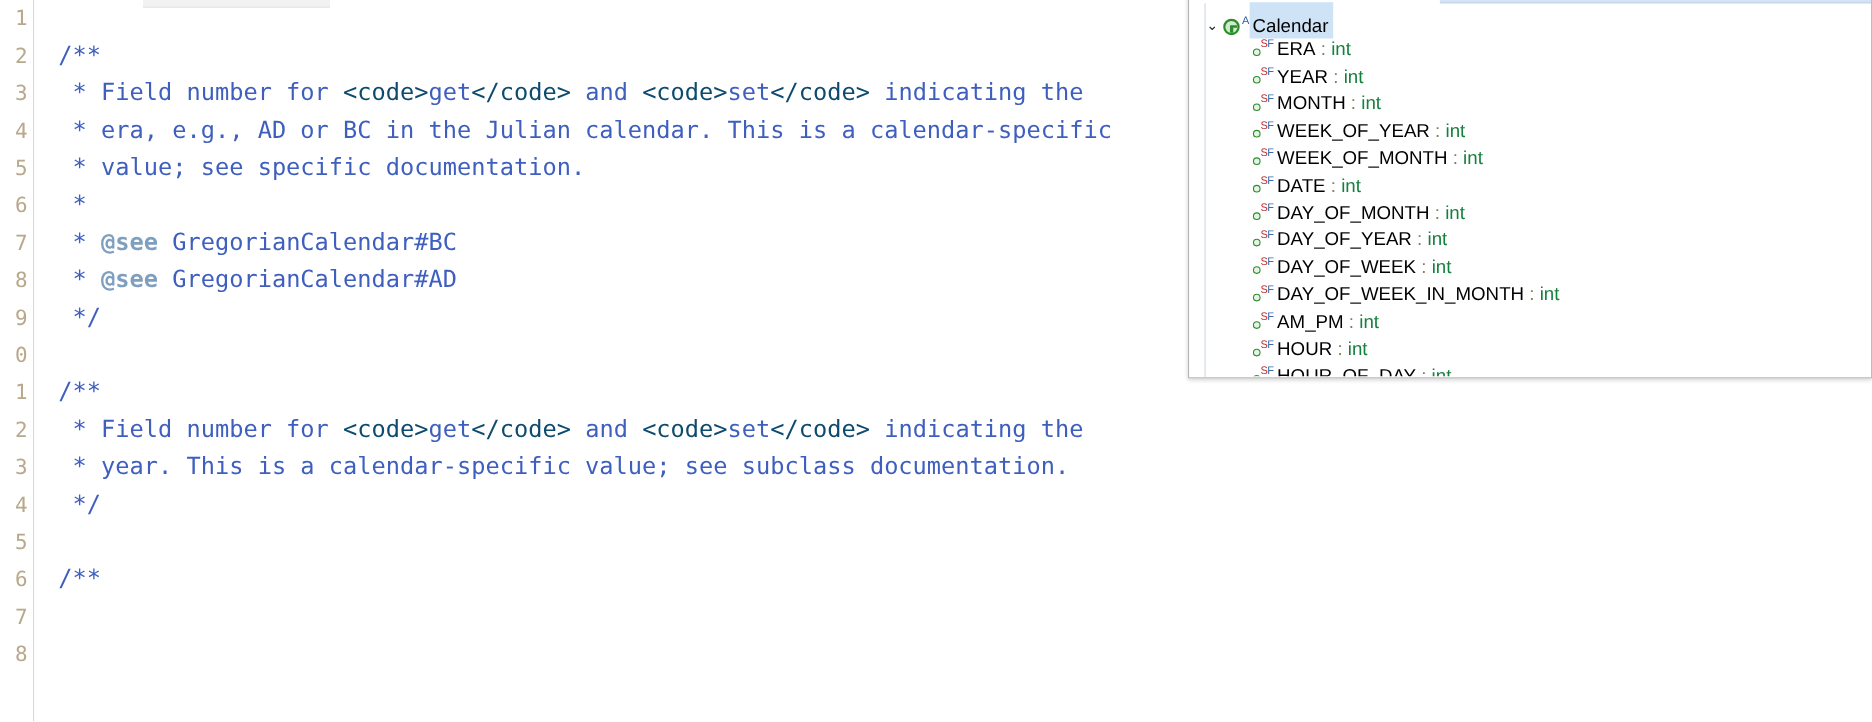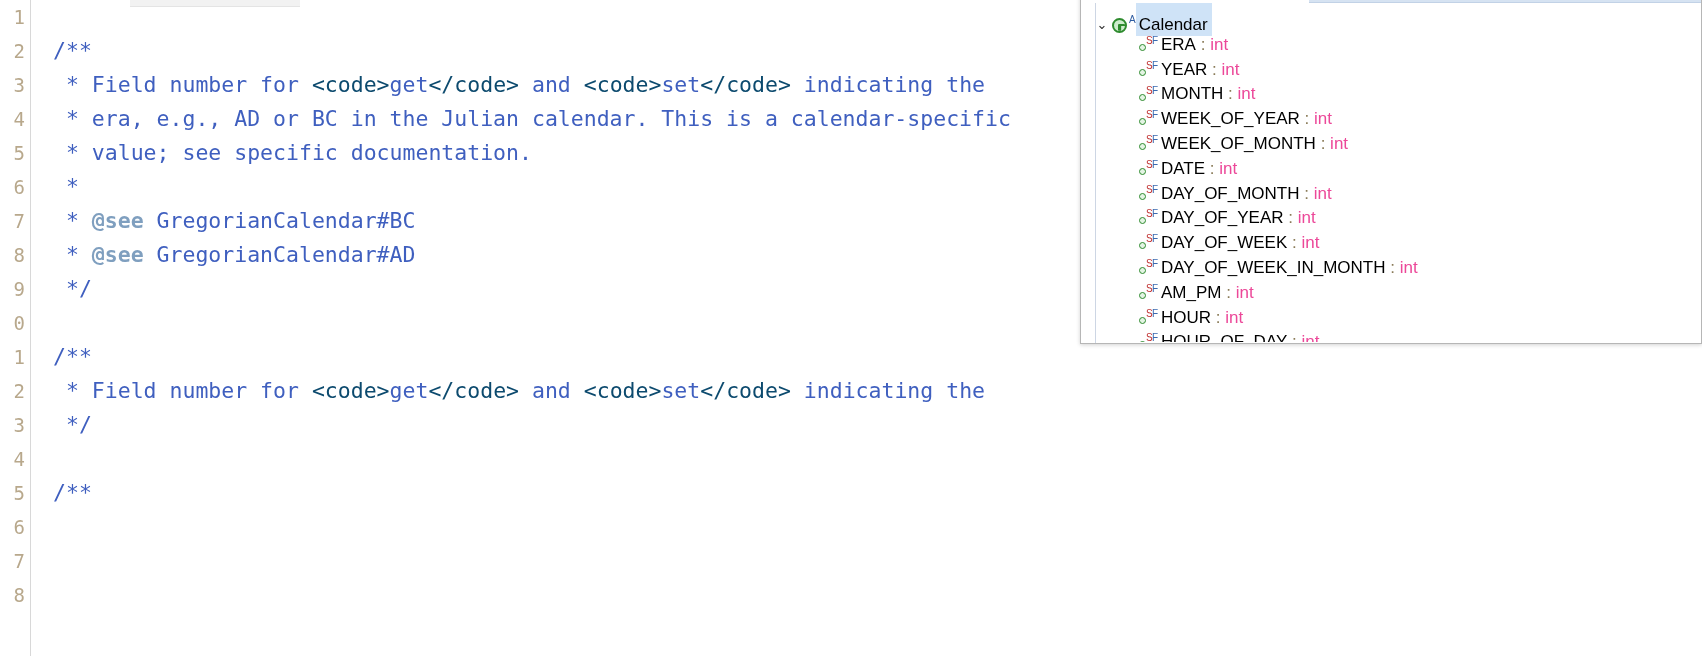"int" .orow .otype { color: #ec4899 -> #15803d }
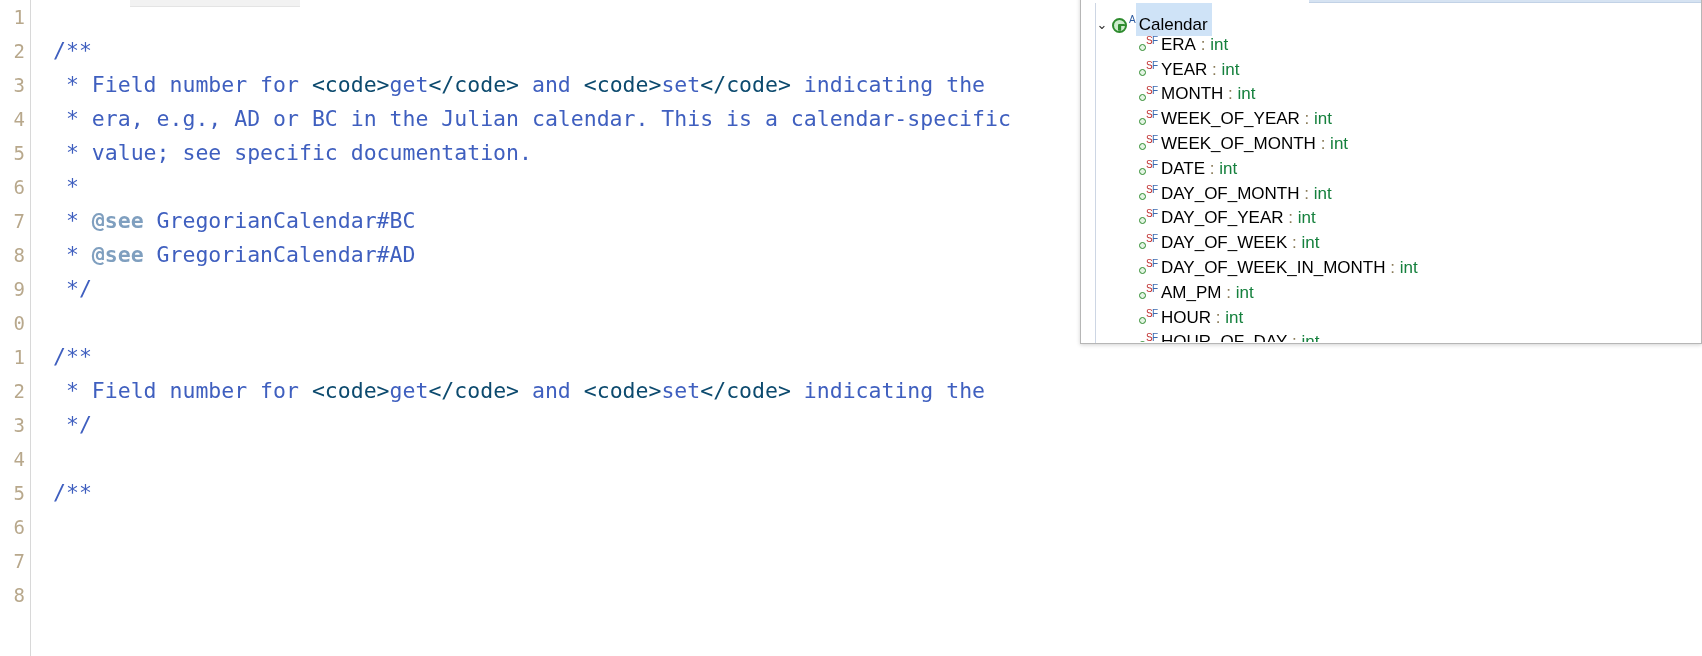"* year. This is a" div.cline { html: none -> <div><span> * year. This is a calendar-specific value; see subclass documentation.</span></div> }
